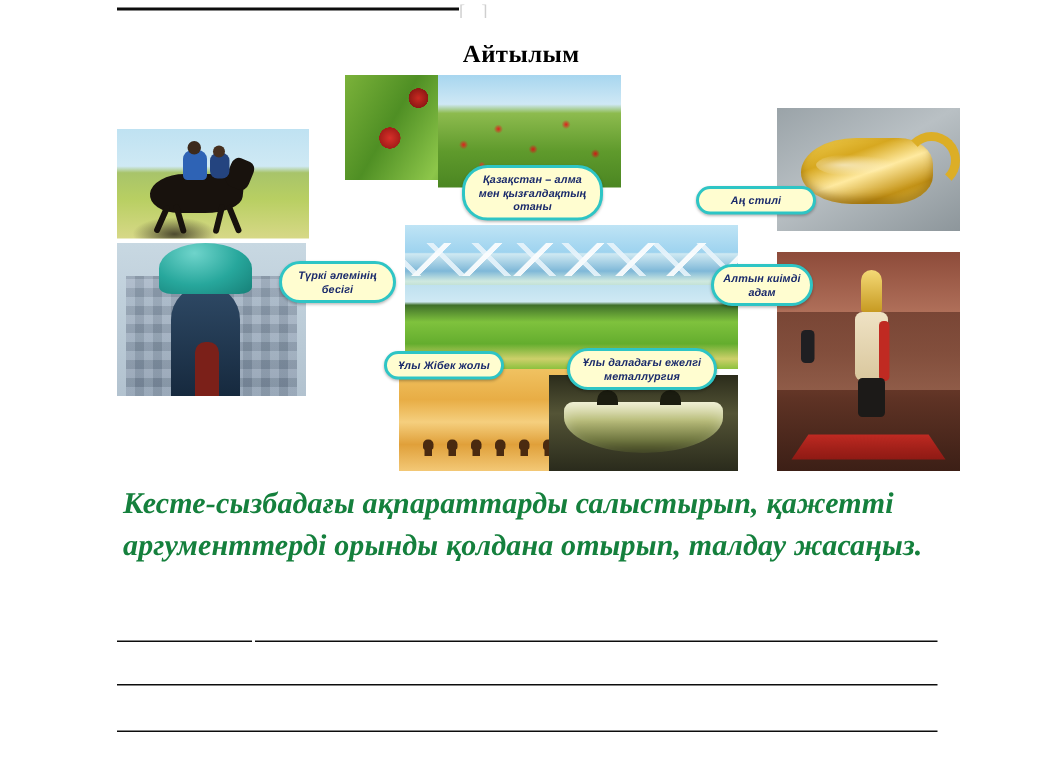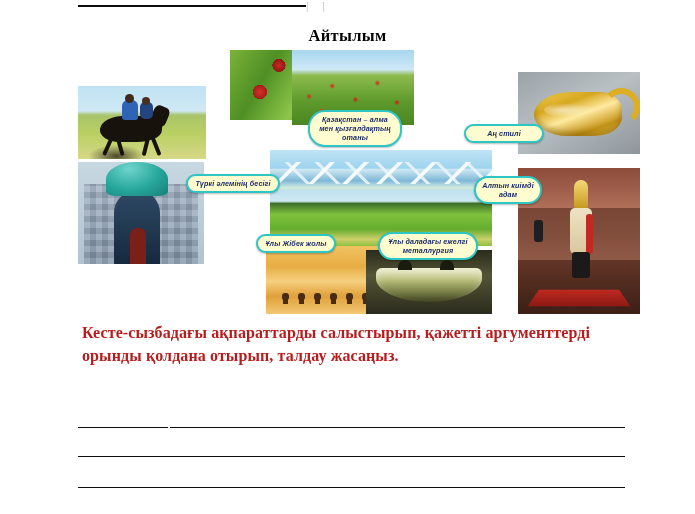"Түркі әлемінің бесігі" #lbl-turk { width: 94px -> 78px }
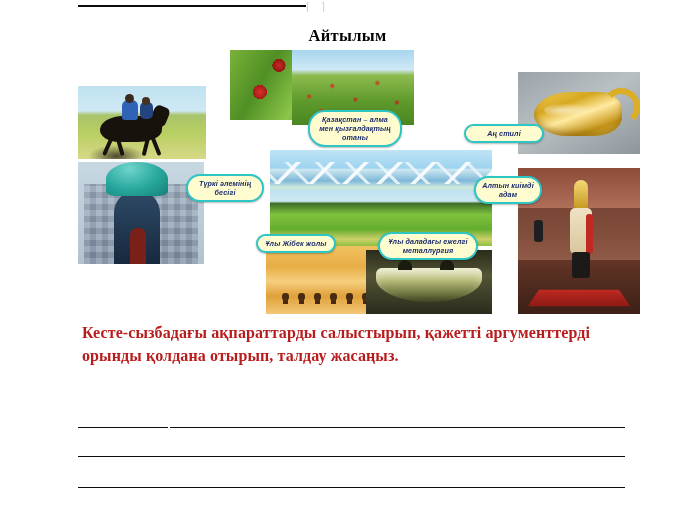"Кесте-сызбадағы ақпараттарды салыстырып," #task-text { color: #b91c1c -> #15803d; font-size: 16px -> 20px; font-style: none -> italic }
